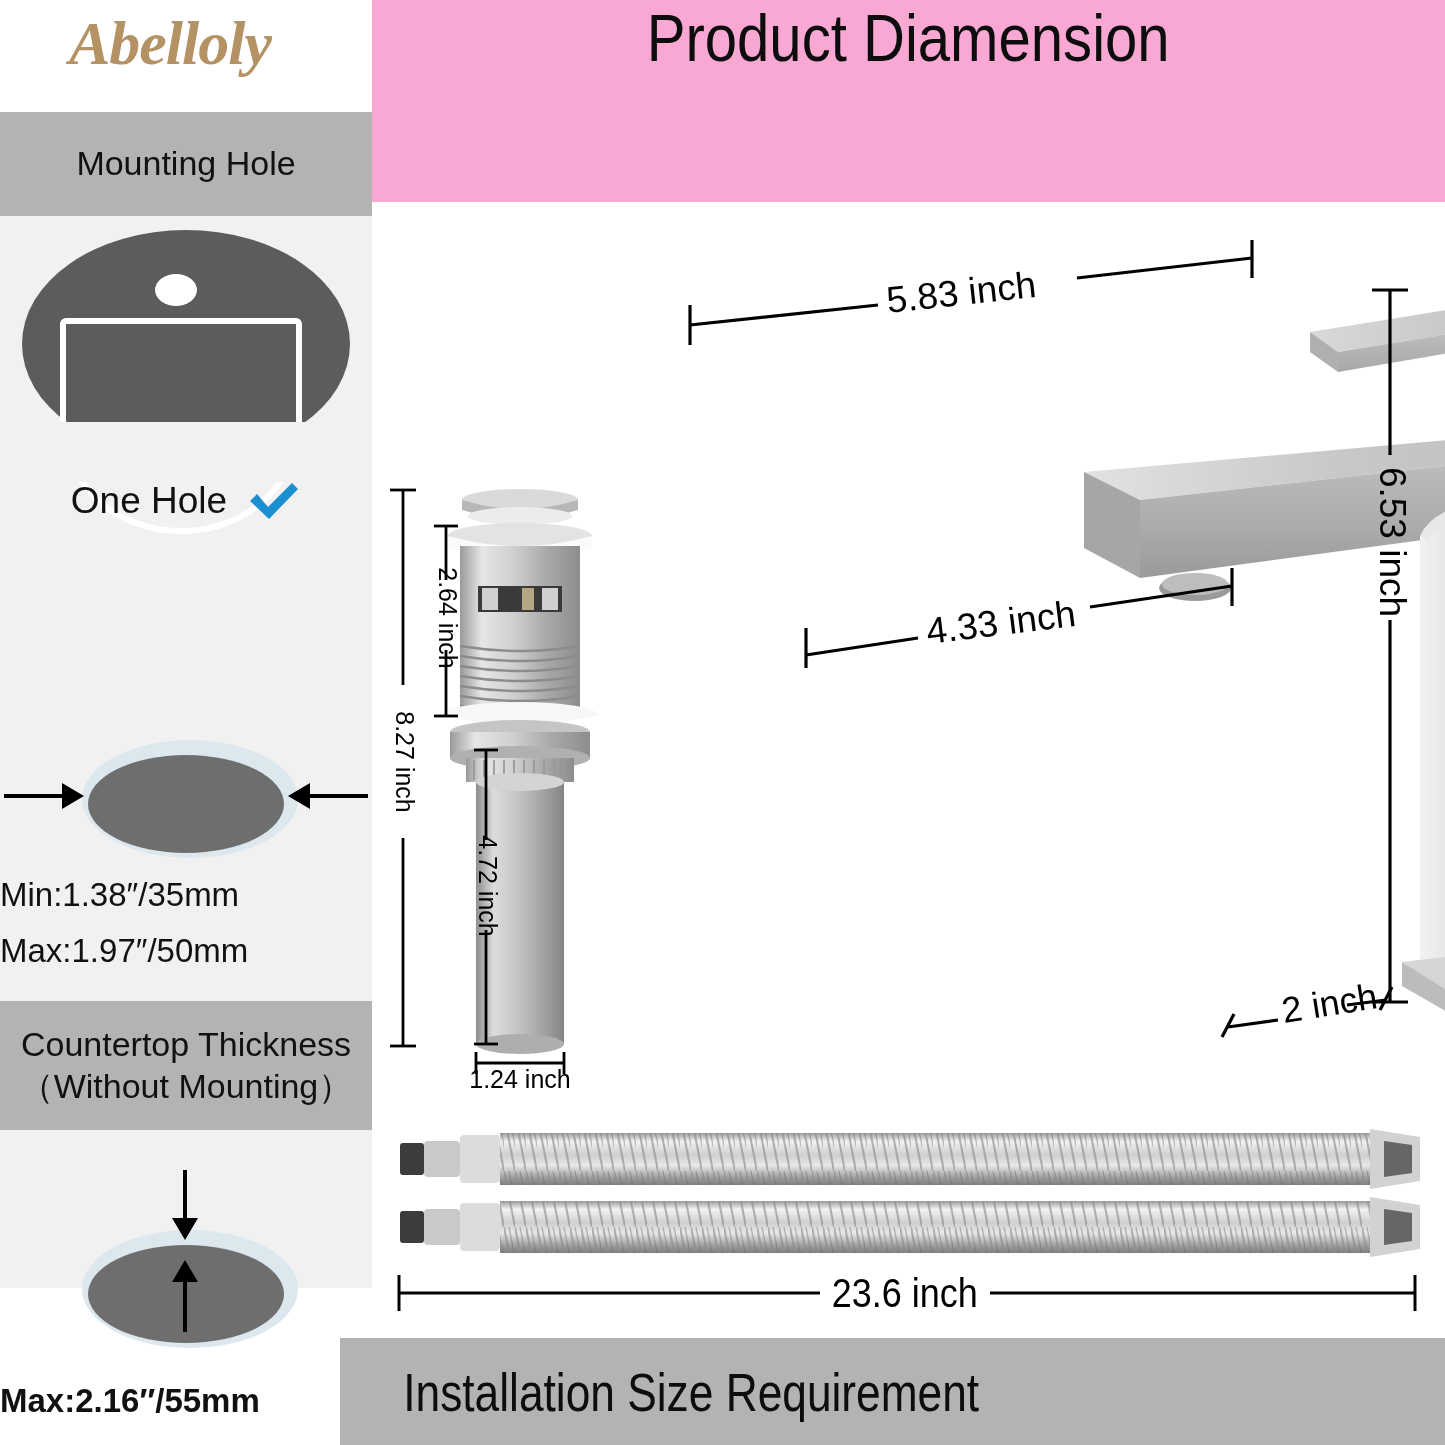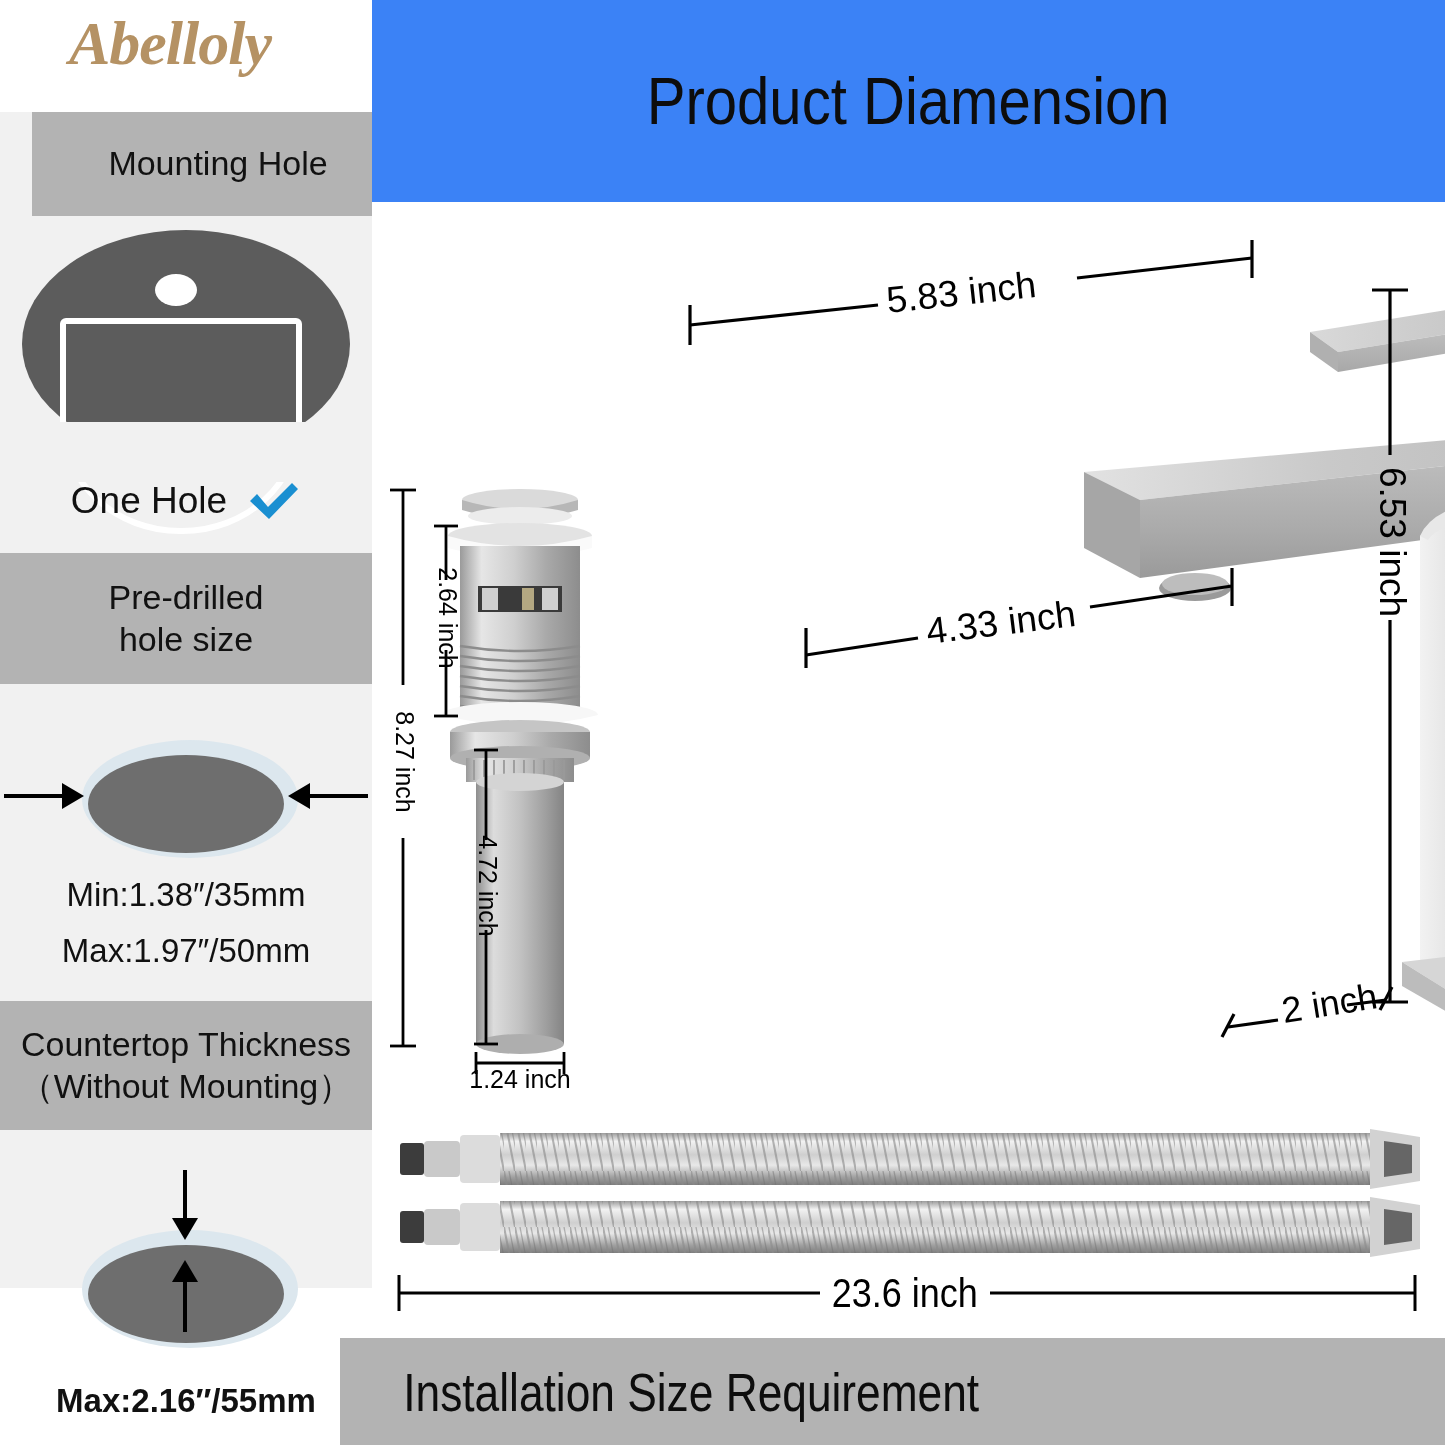"Product Diamension" #title-bar { align-items: center -> none; background: #3b82f6 -> #f9a8d4 }
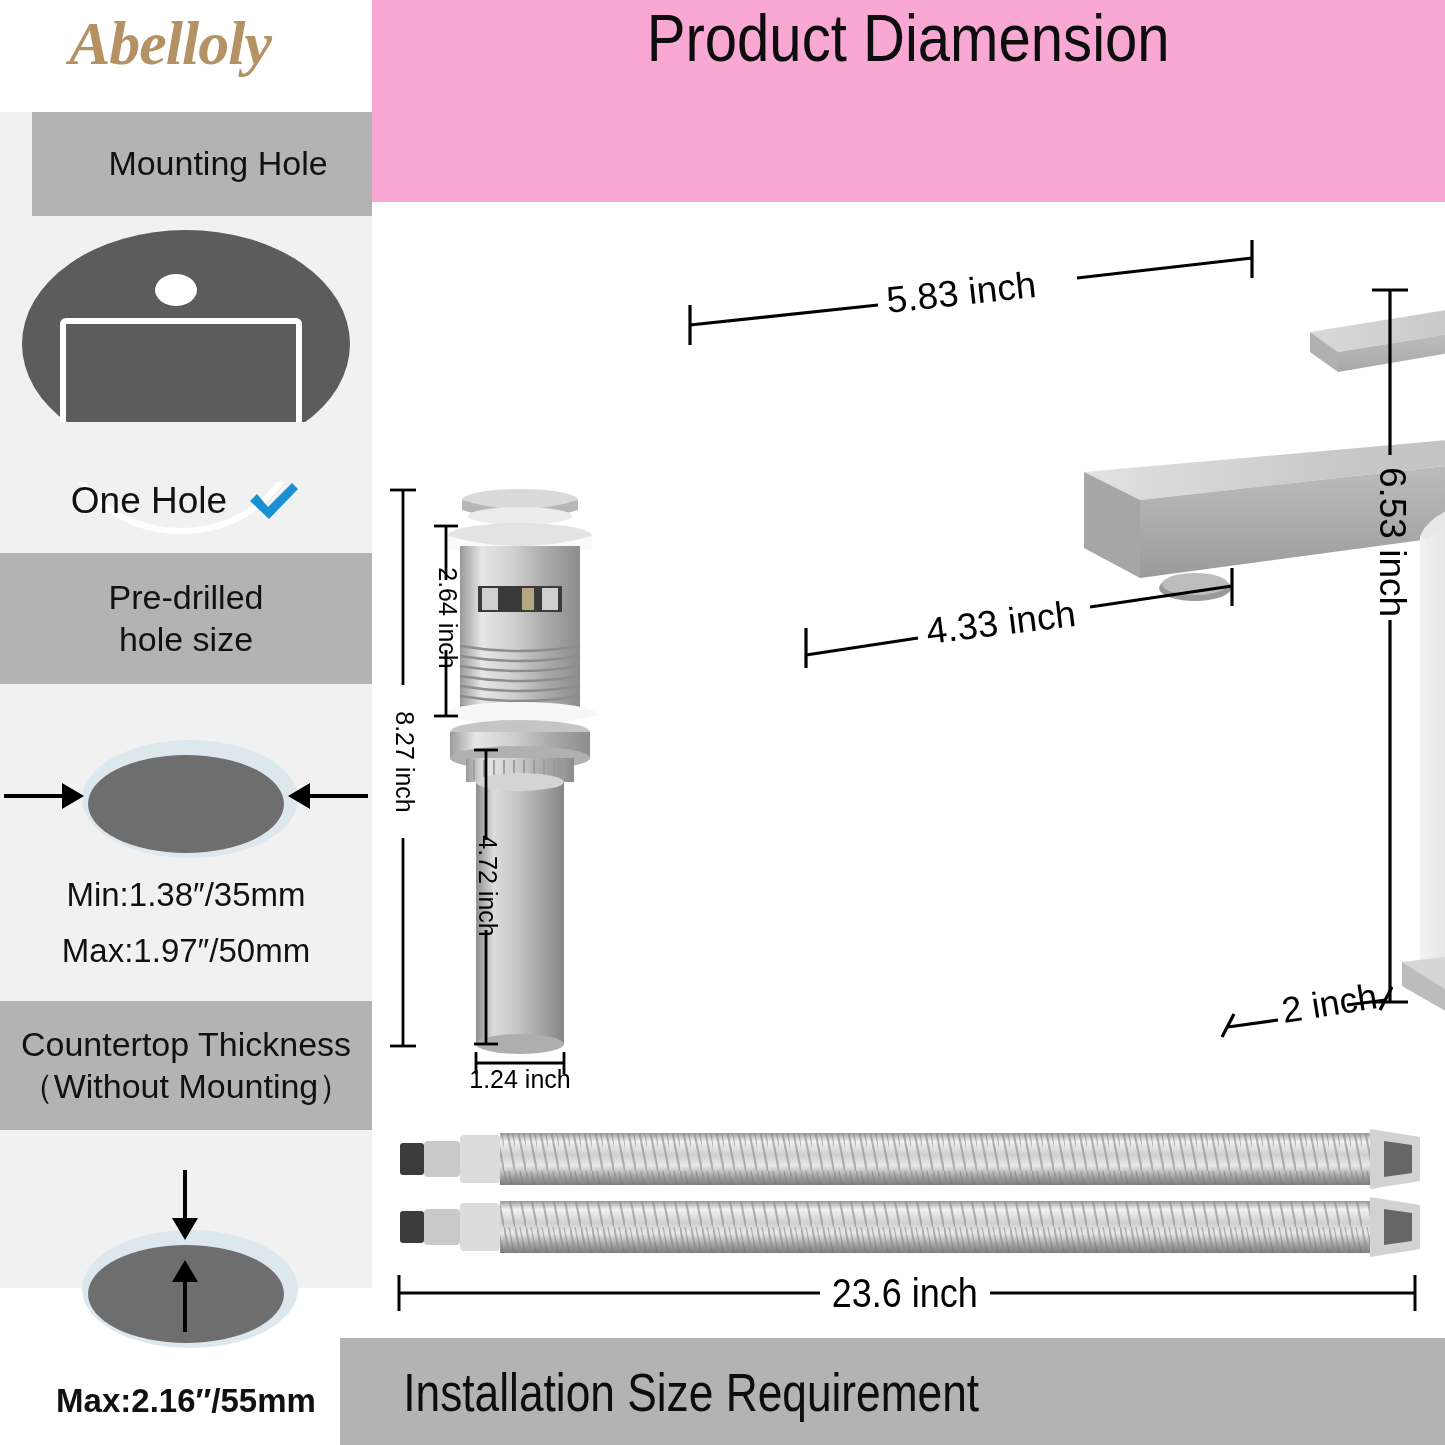"Mounting Hole" #band-mounting { margin-left: 32px -> none }
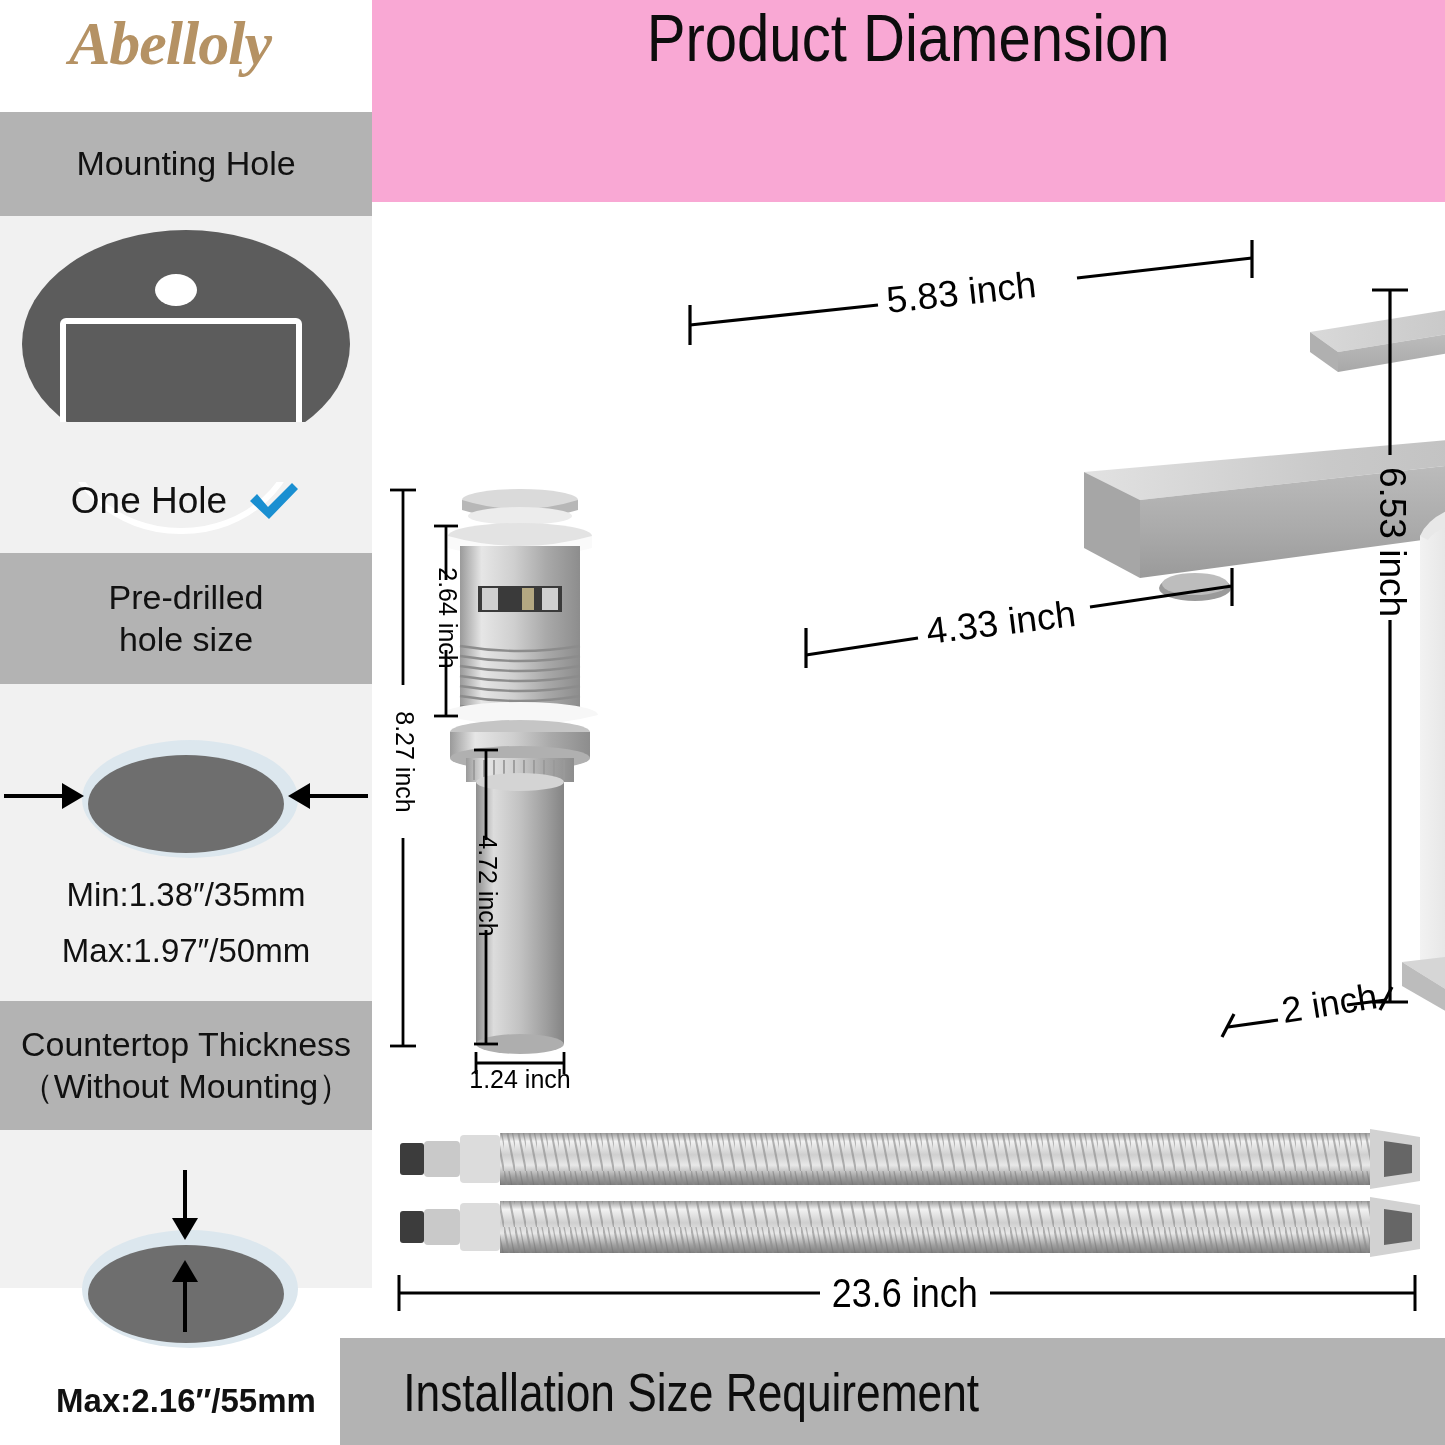"Pre-drilled" div.band { html: <div> <span> <span>Pre-drilled</span><br> <span>hole size</span> </span> </div> -> none }
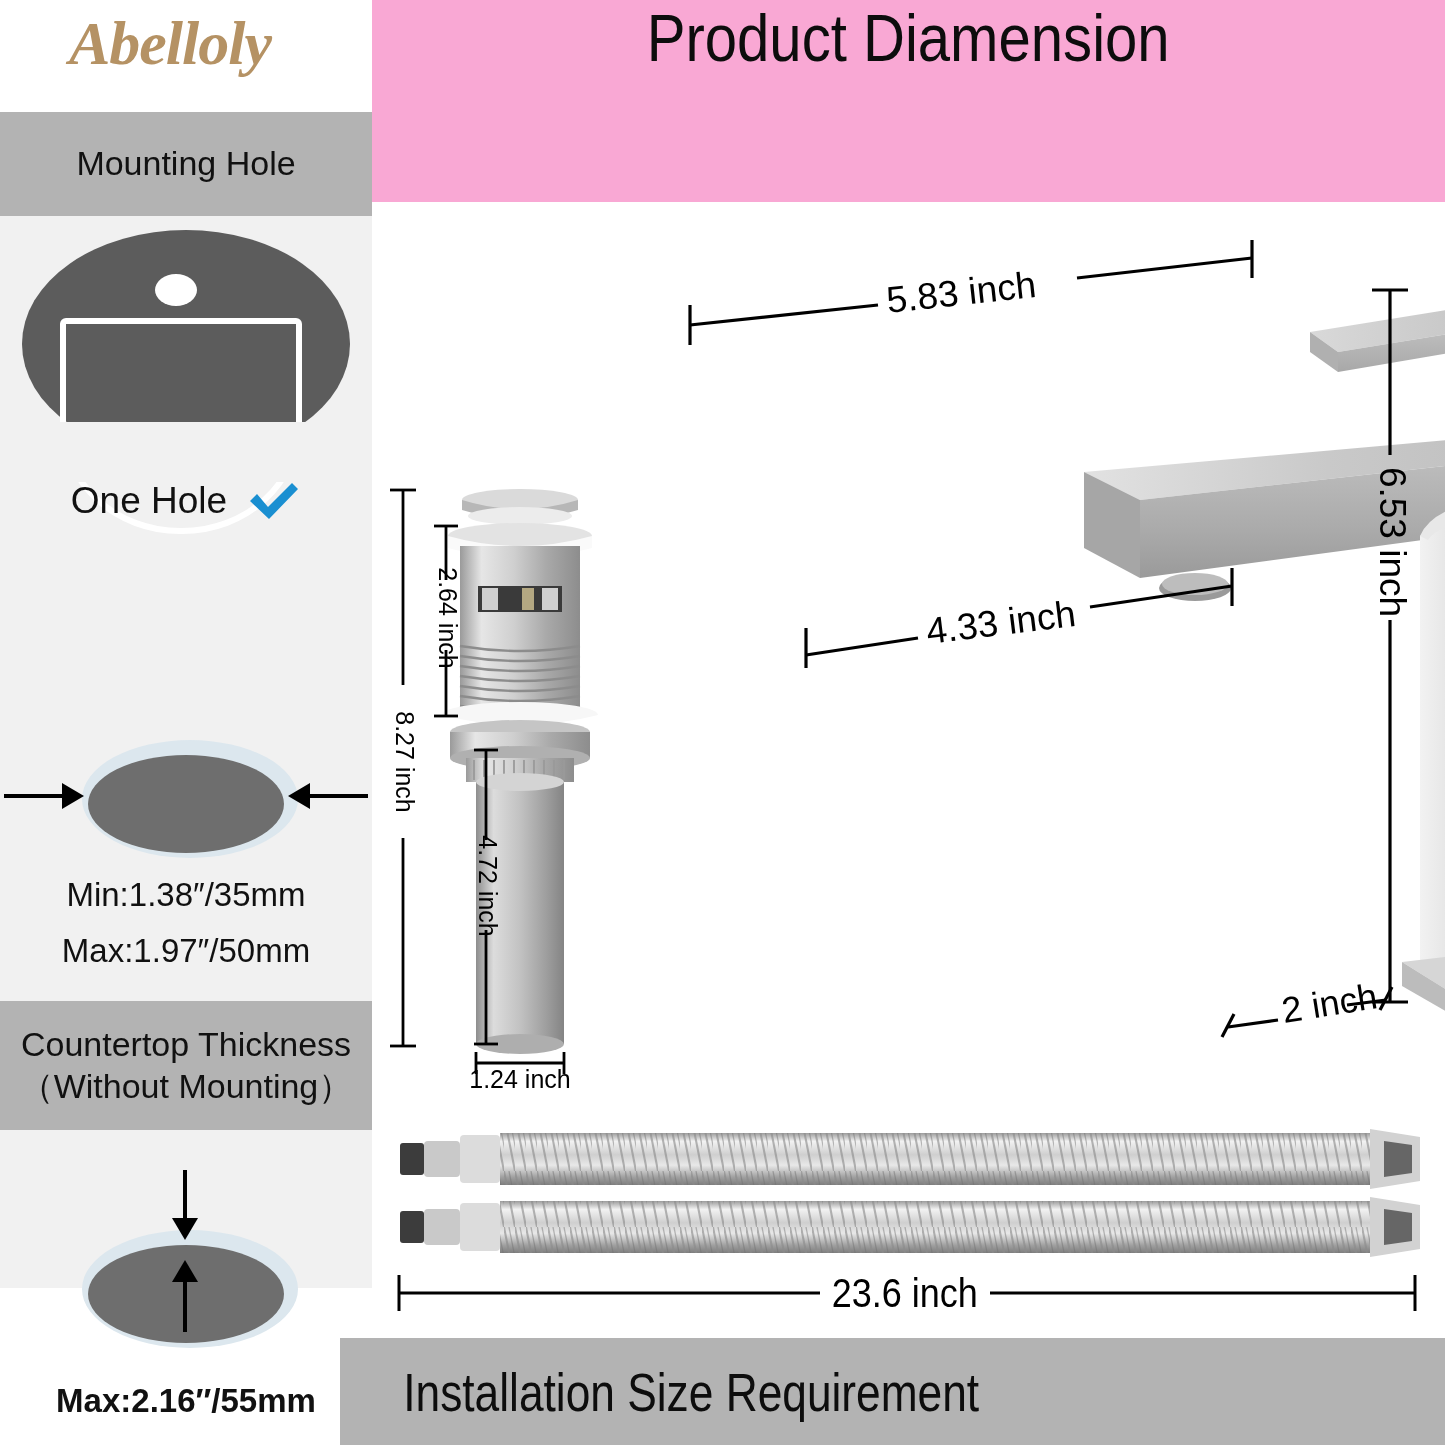"Min:1.38″/35mm" .cap-txt { text-align: center -> left }
